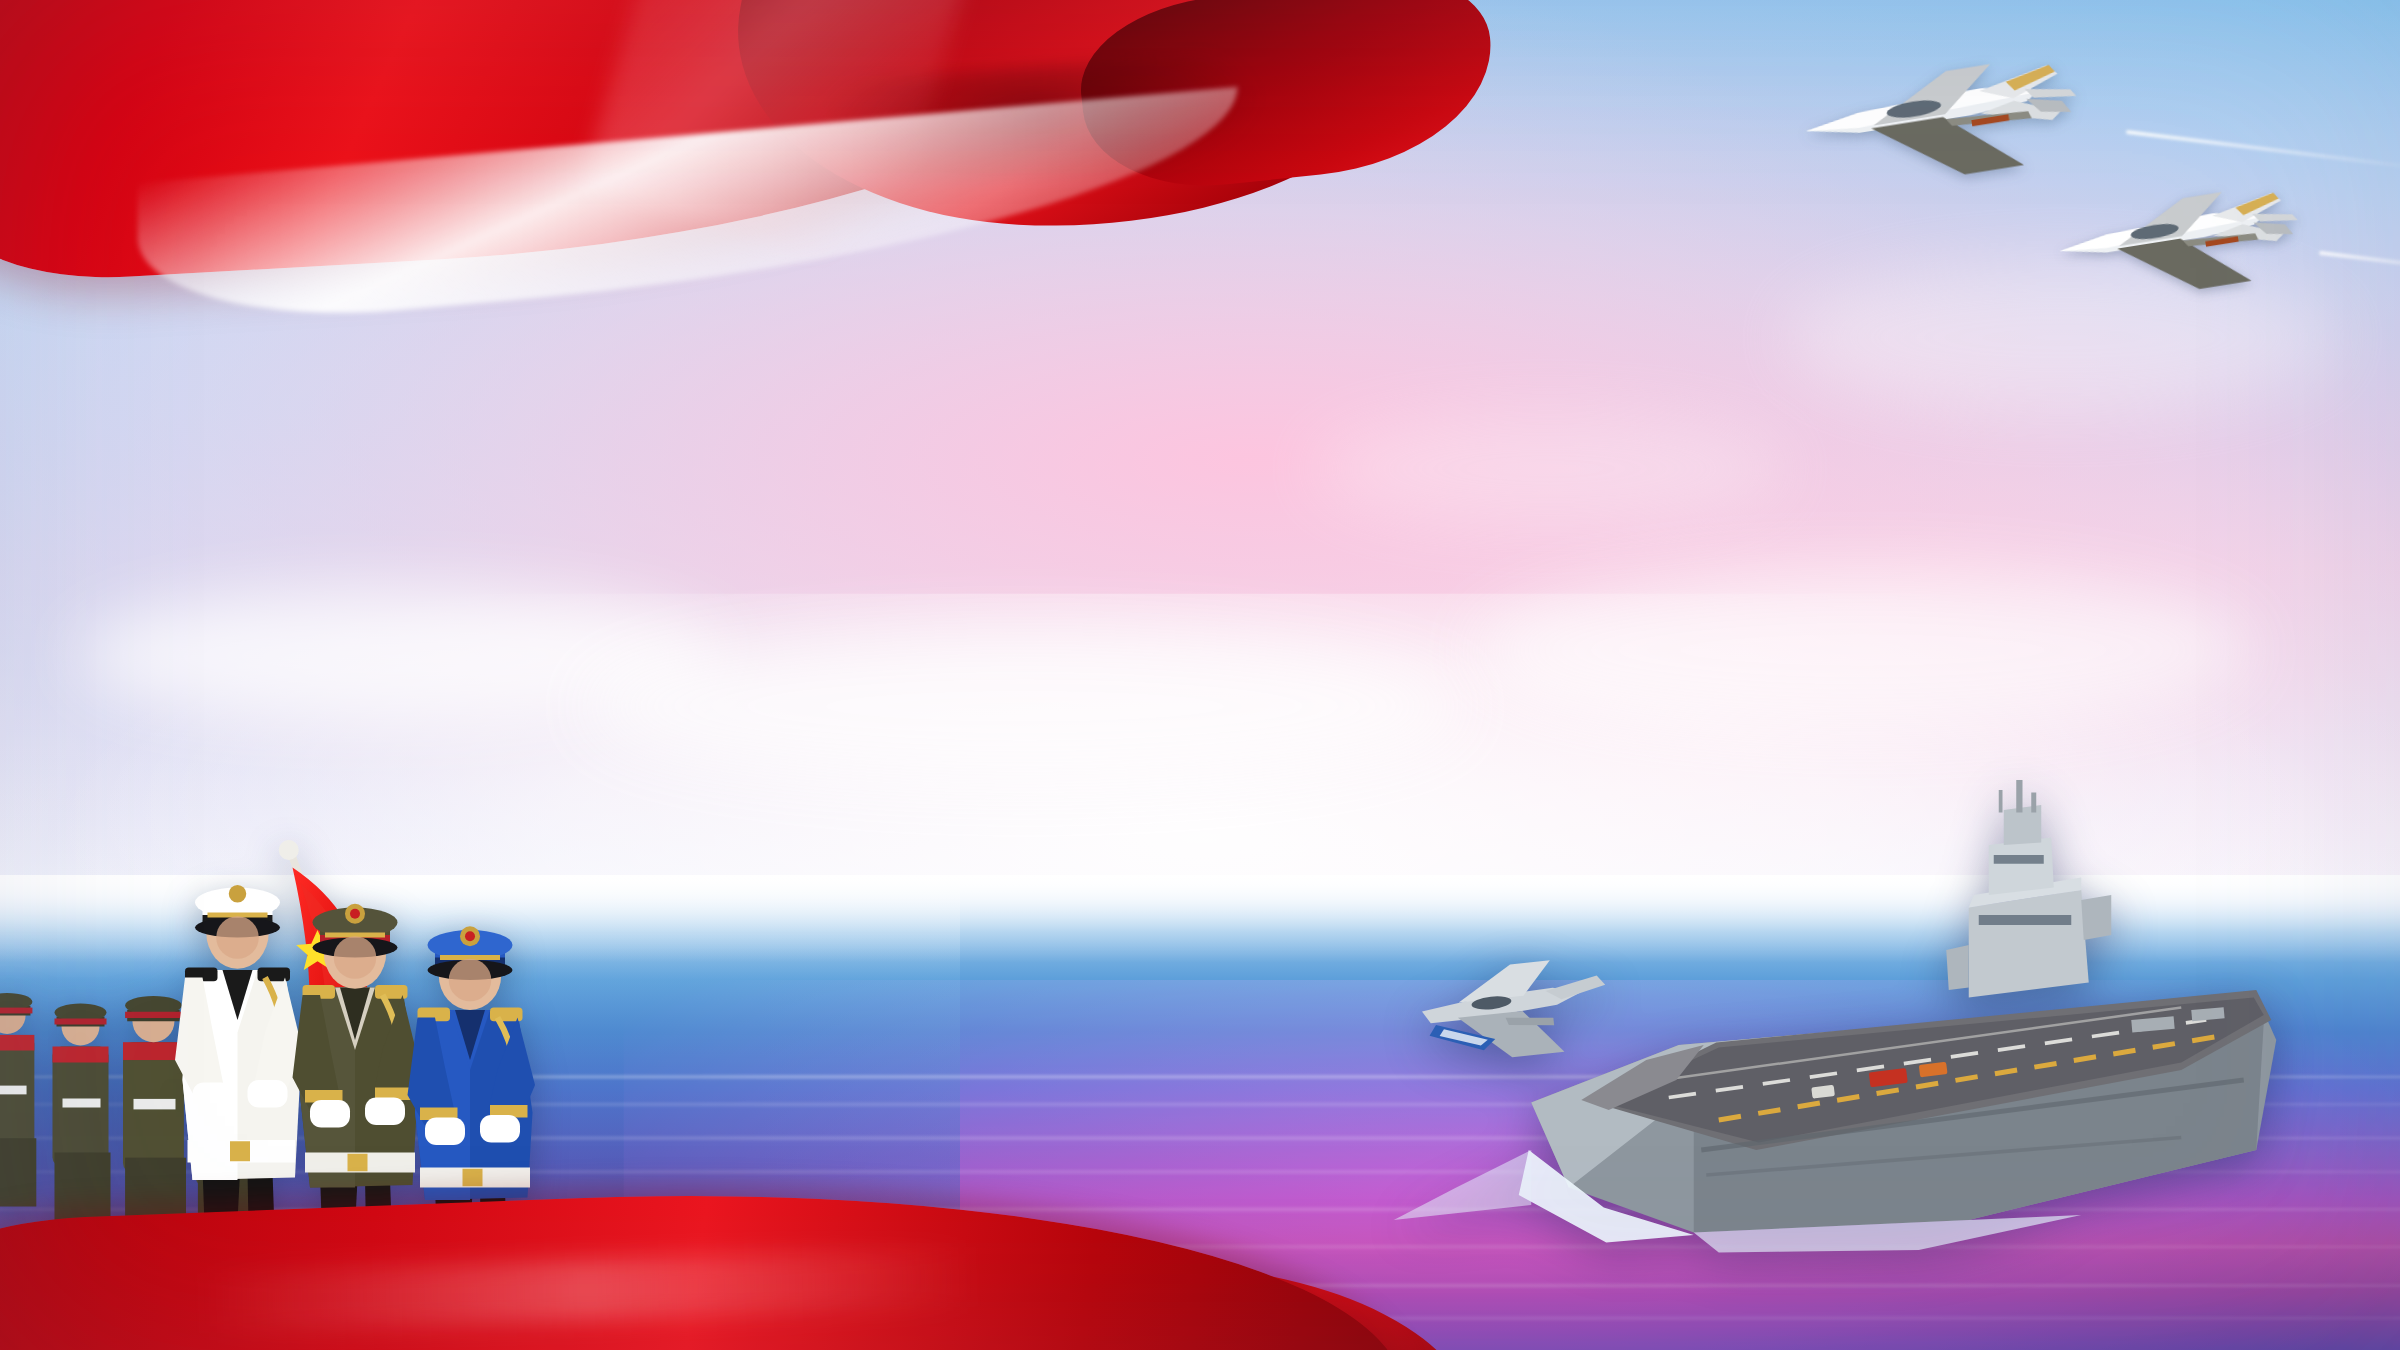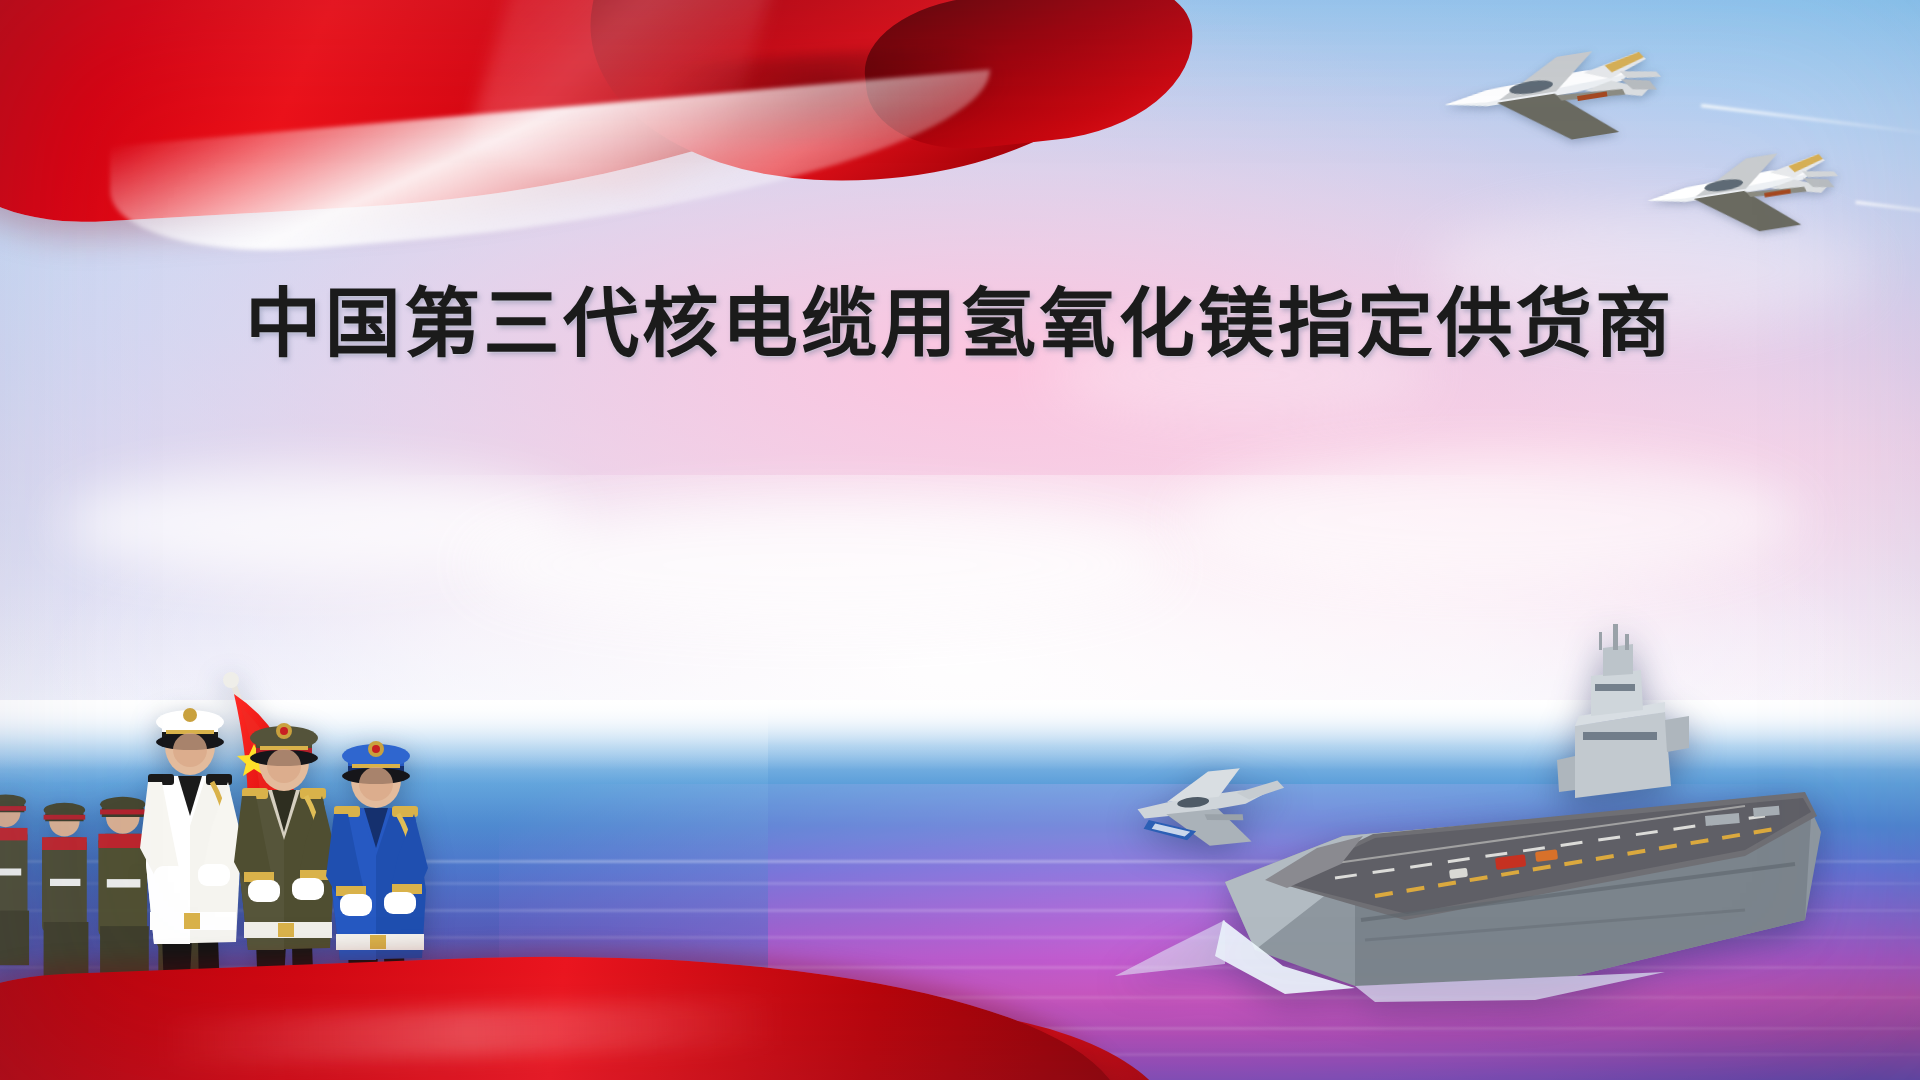"中国第三代核电缆用氢氧化镁指定供货商" div.tline { html: <div>中国第三代核电缆用氢氧化镁指定供货商</div> -> none }
